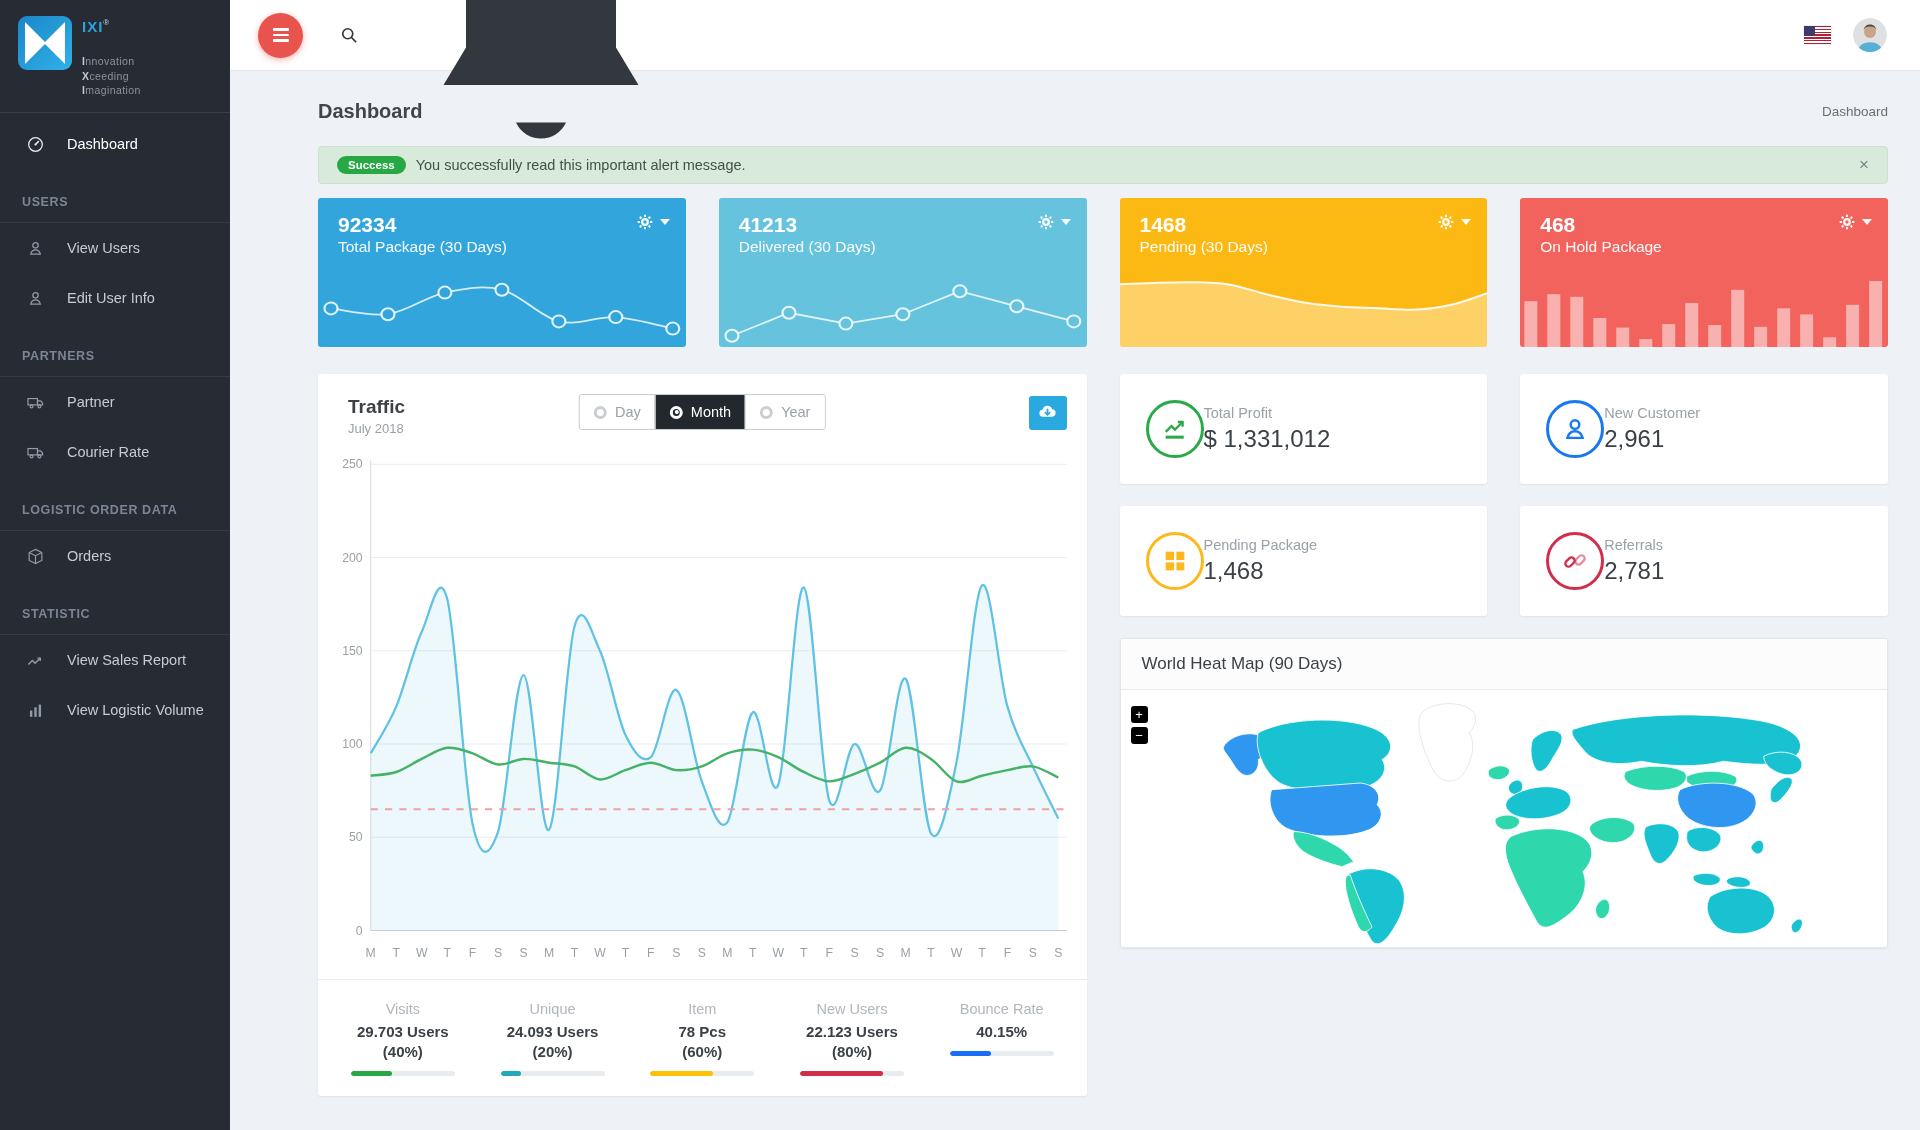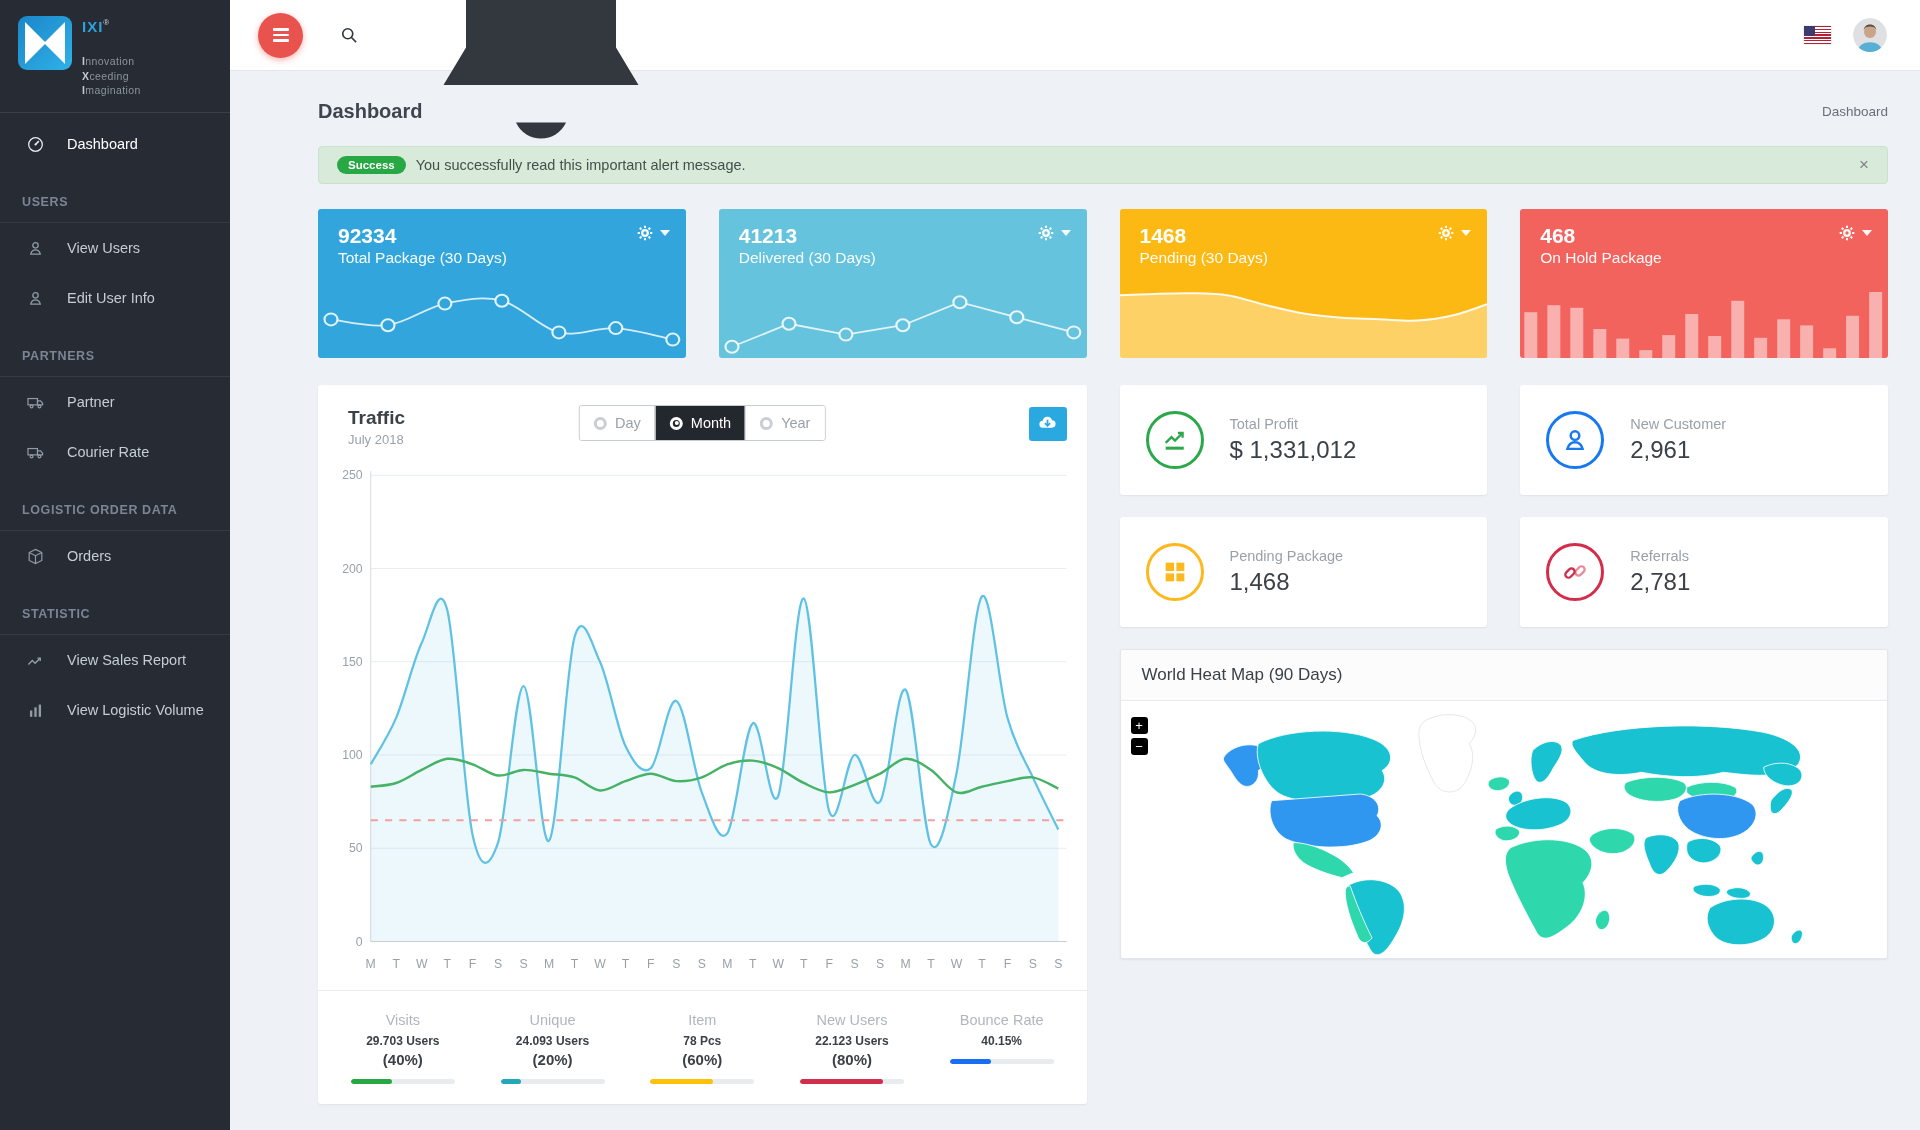"Success" .alert { margin-bottom: 25px -> 14px }
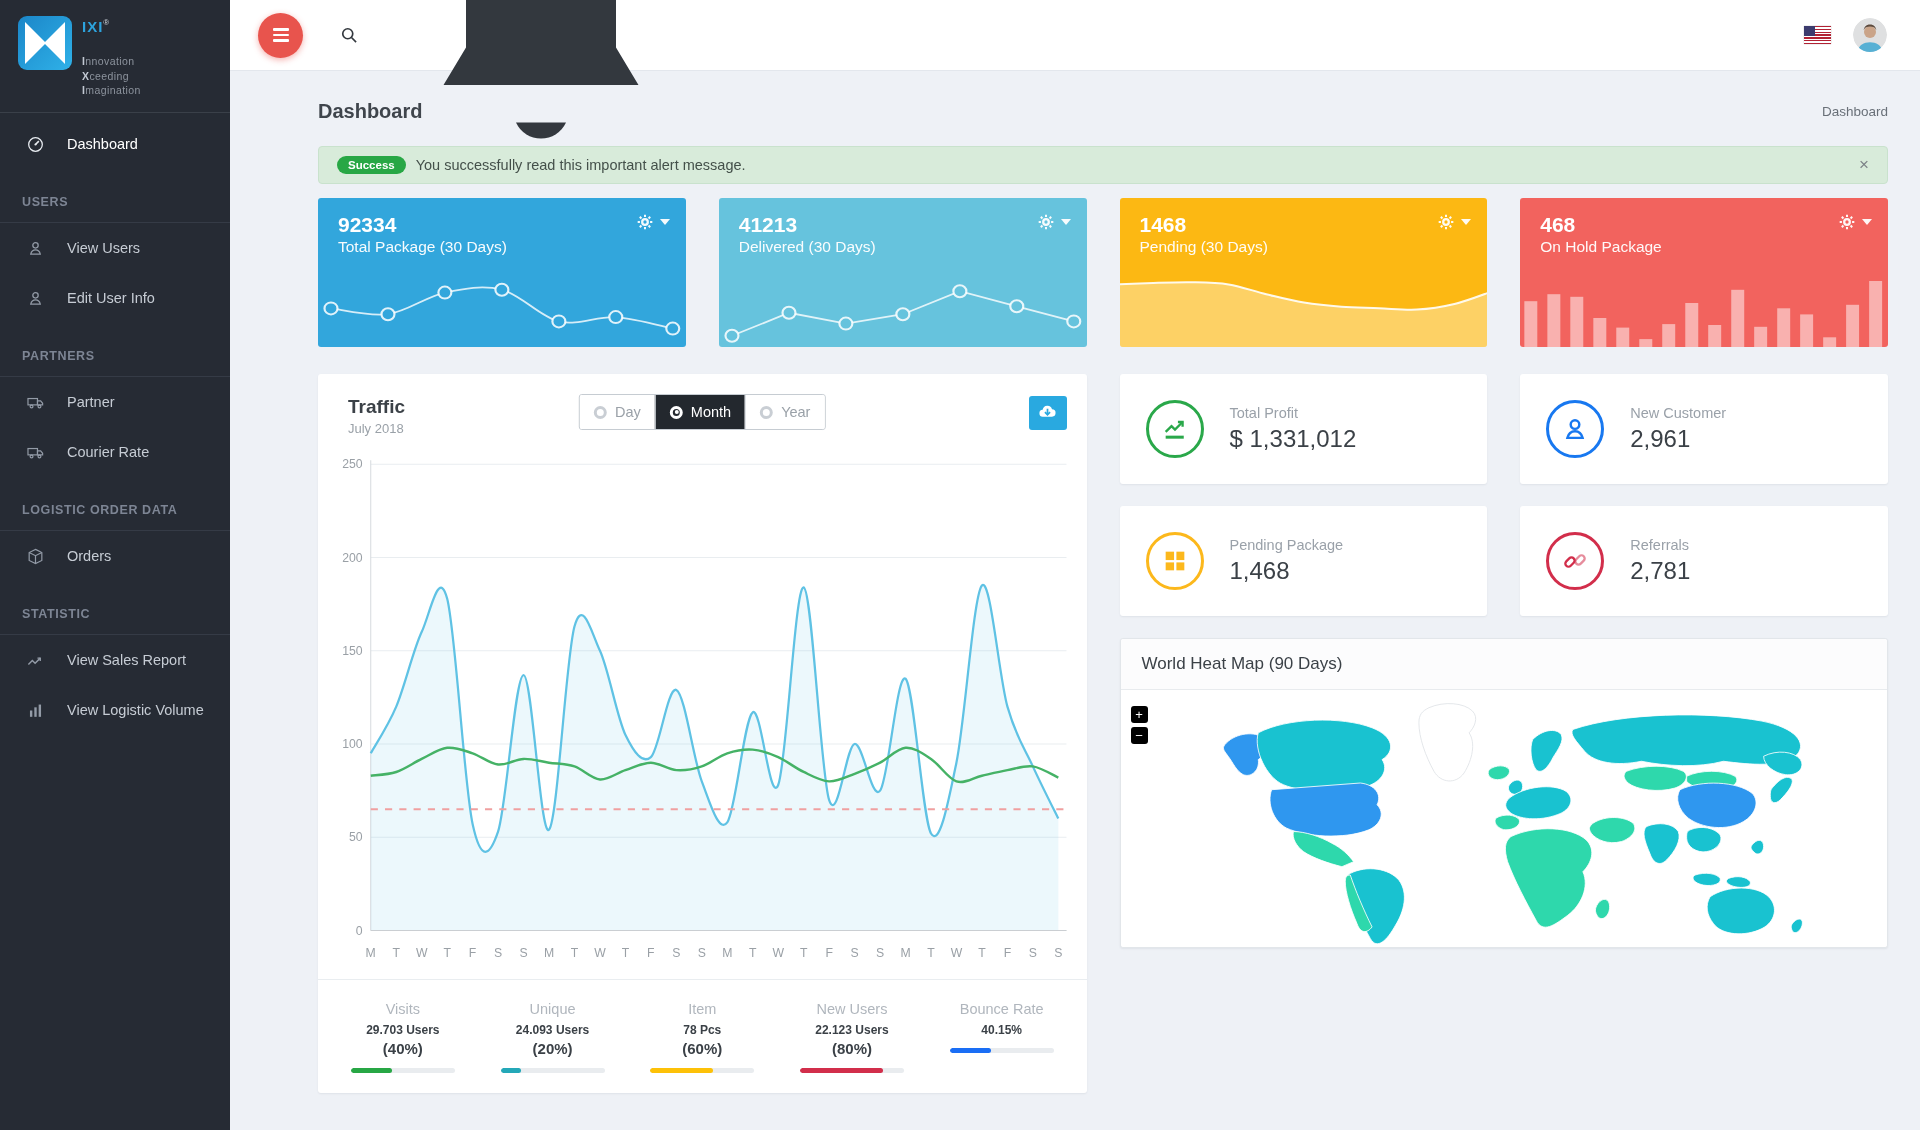"Total Profit" .mini-text { margin-left: 26px -> none }
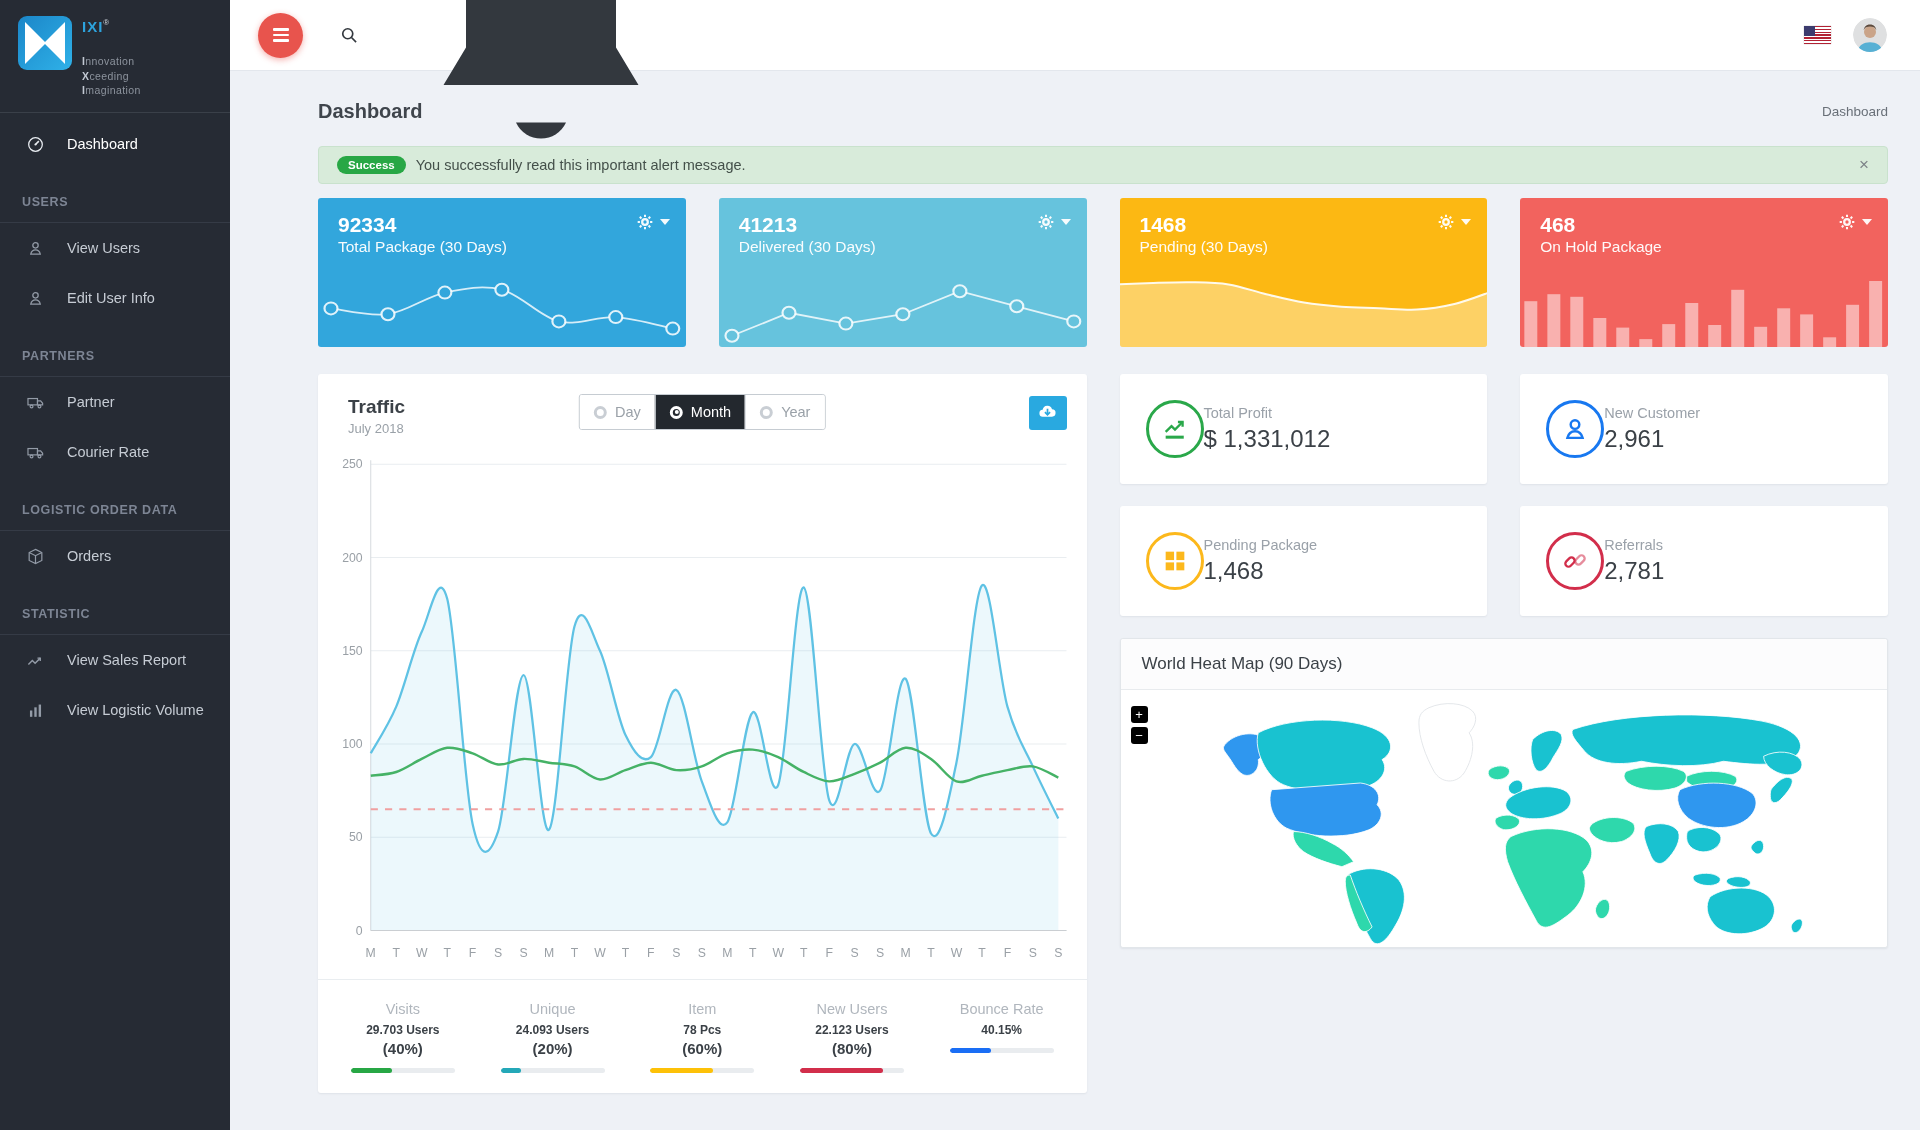"29.703 Users" .tstat-value { font-size: 12px -> 15px }
